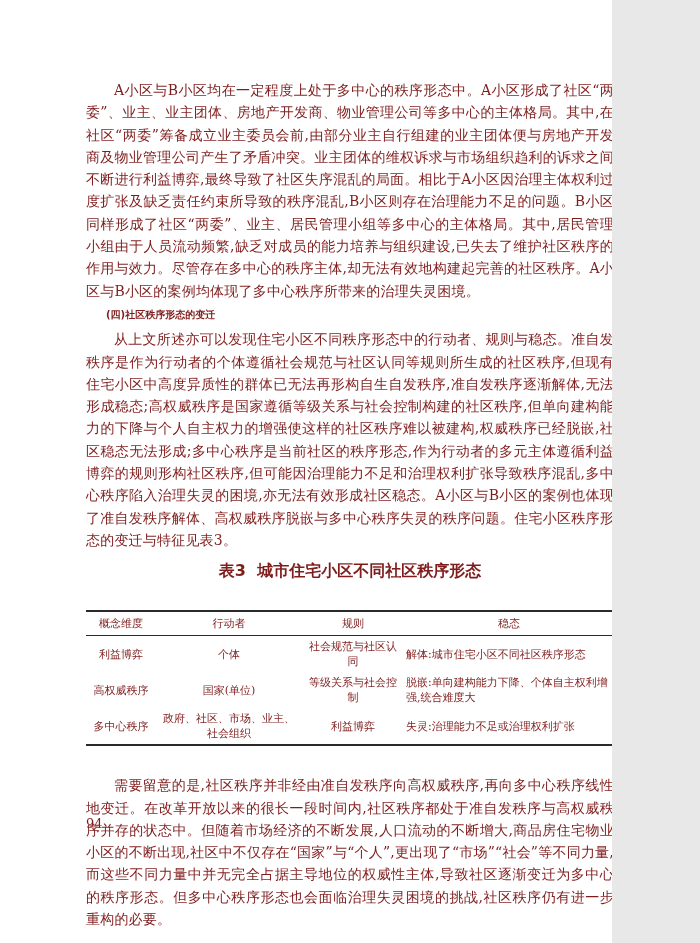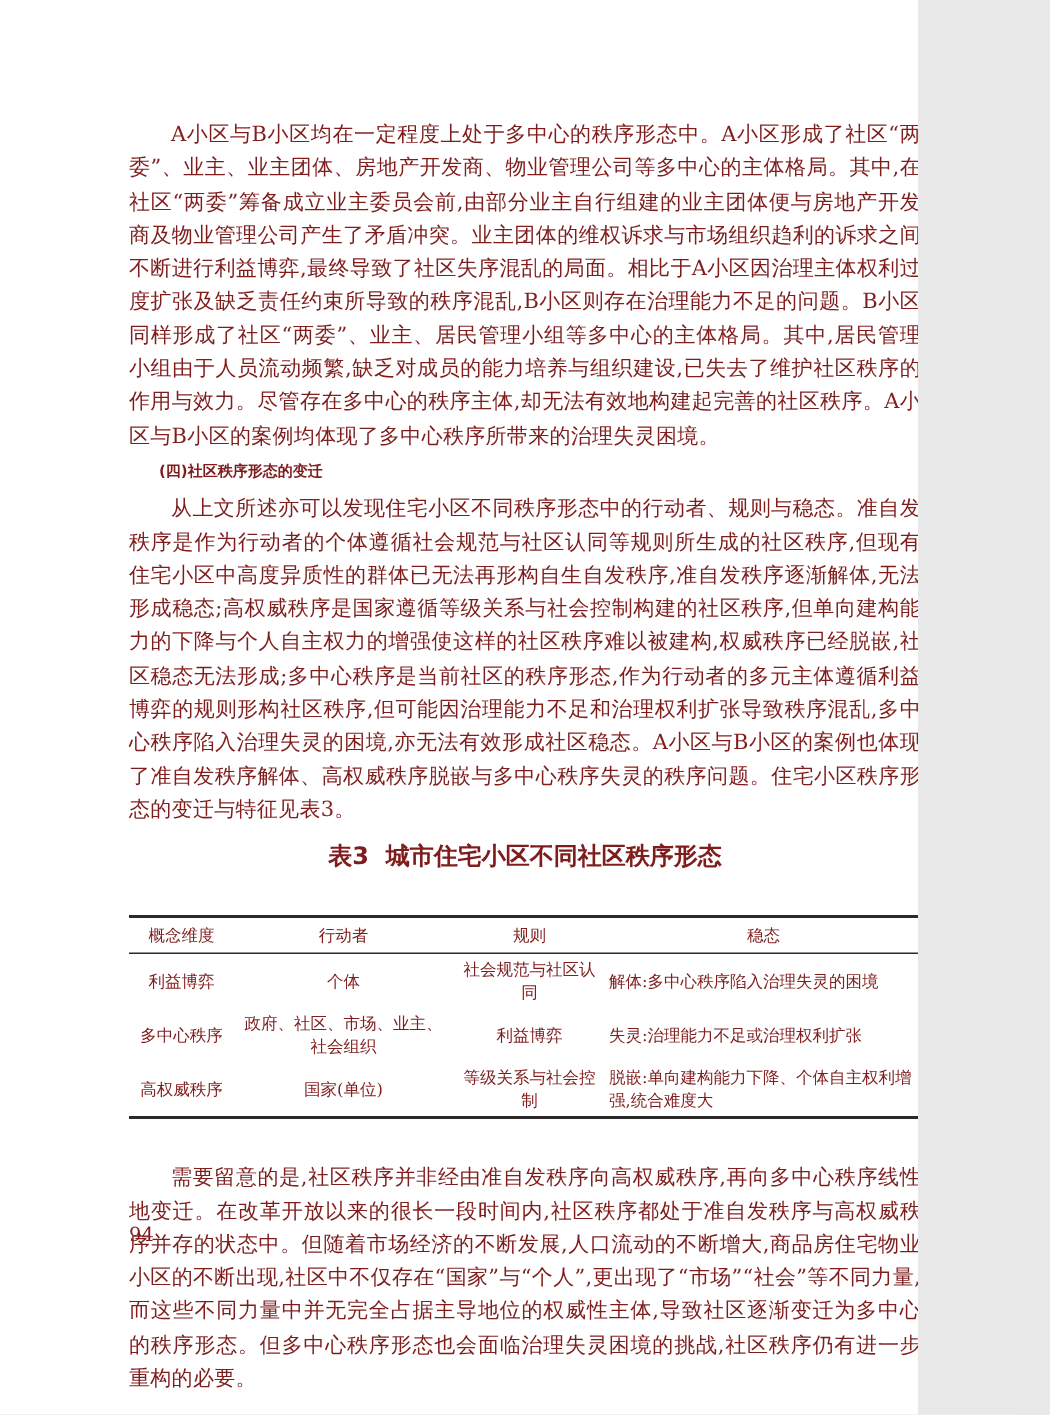"解体:多中心秩序陷入治理失灵的困境" td.left { text: :多中心秩序陷入治理失灵的困境 -> :城市住宅小区不同社区秩序形态 }
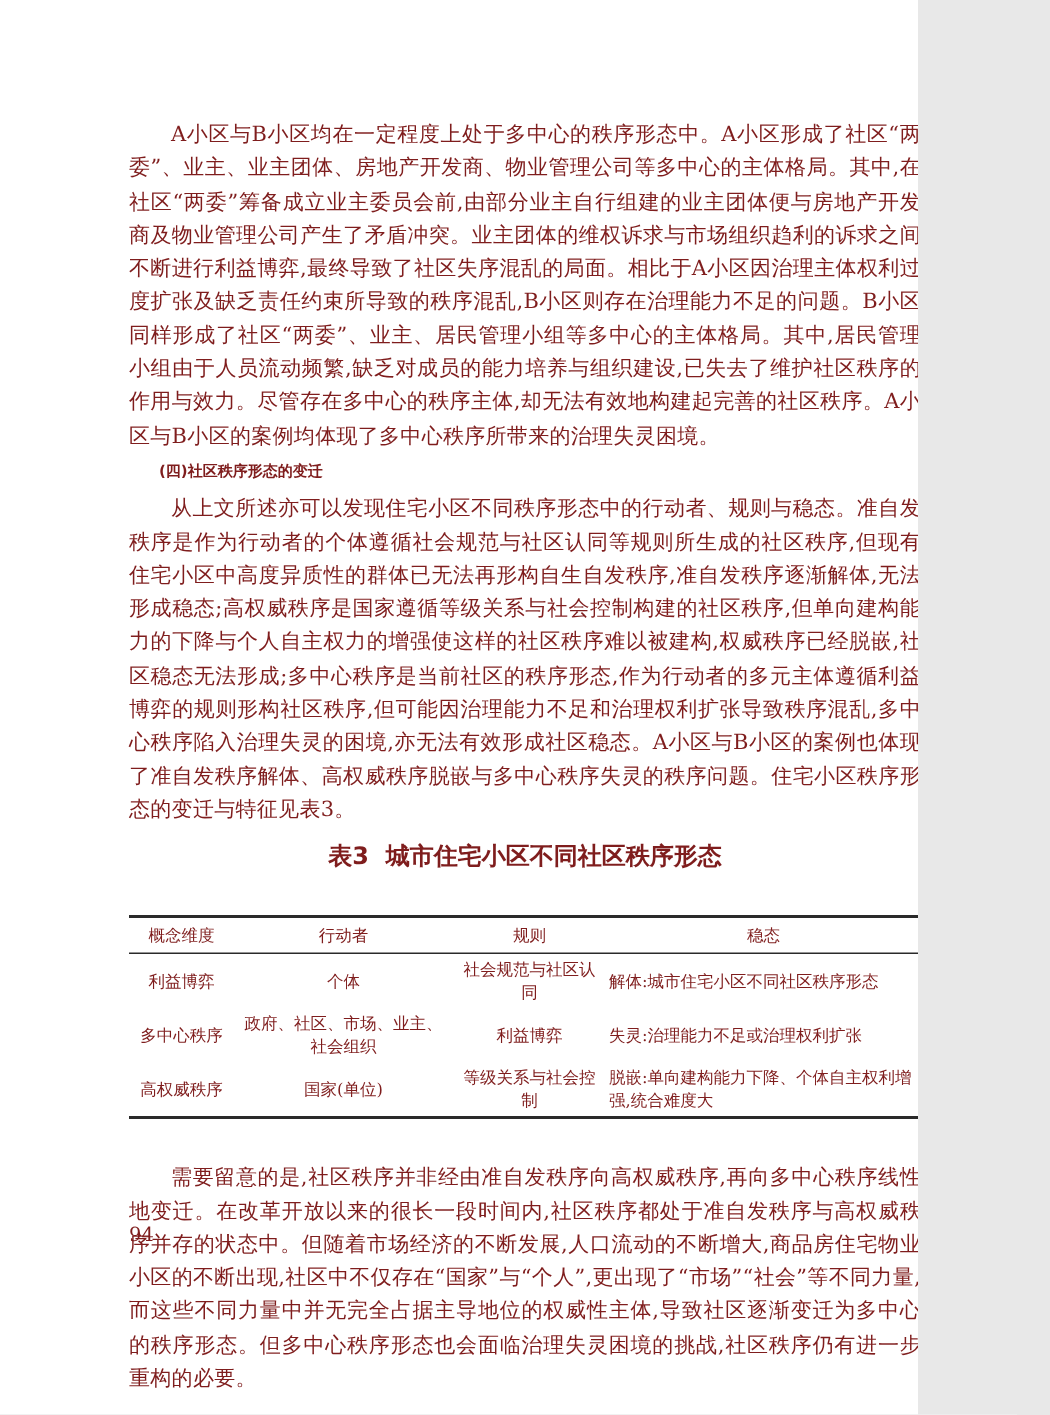"多中心秩序" tr { order: before "高权威秩序" -> after "高权威秩序" }
